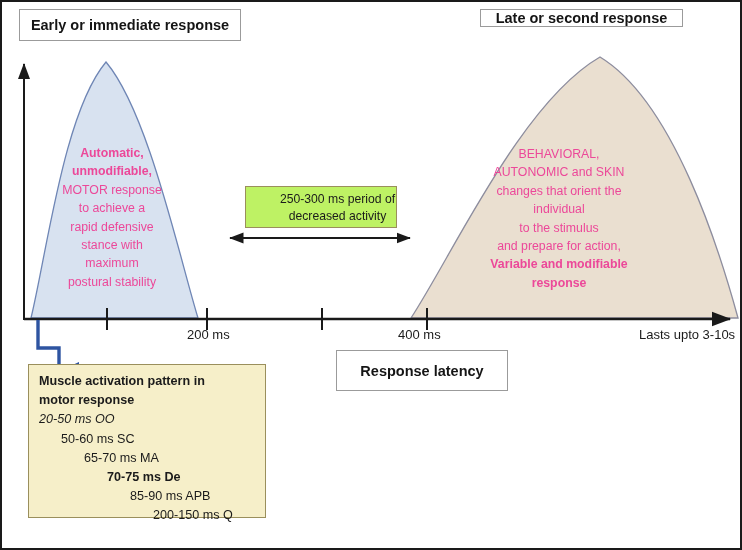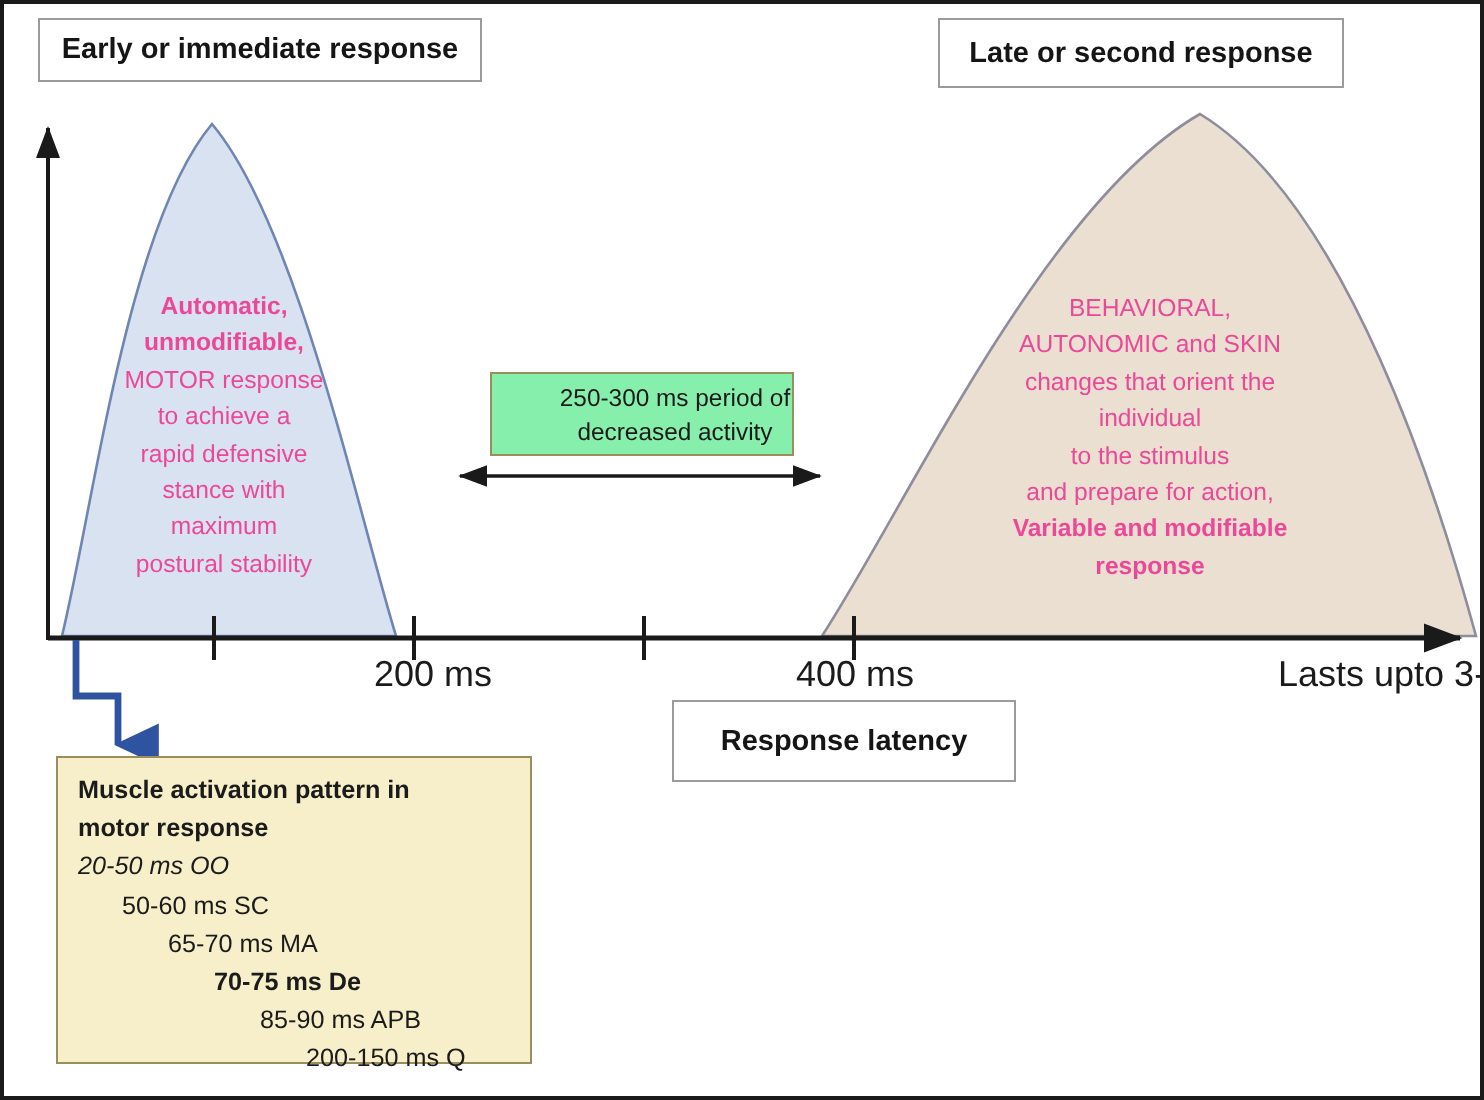"Late or second response" #title-late { height: 35px -> 18px; left: 467px -> 478px }
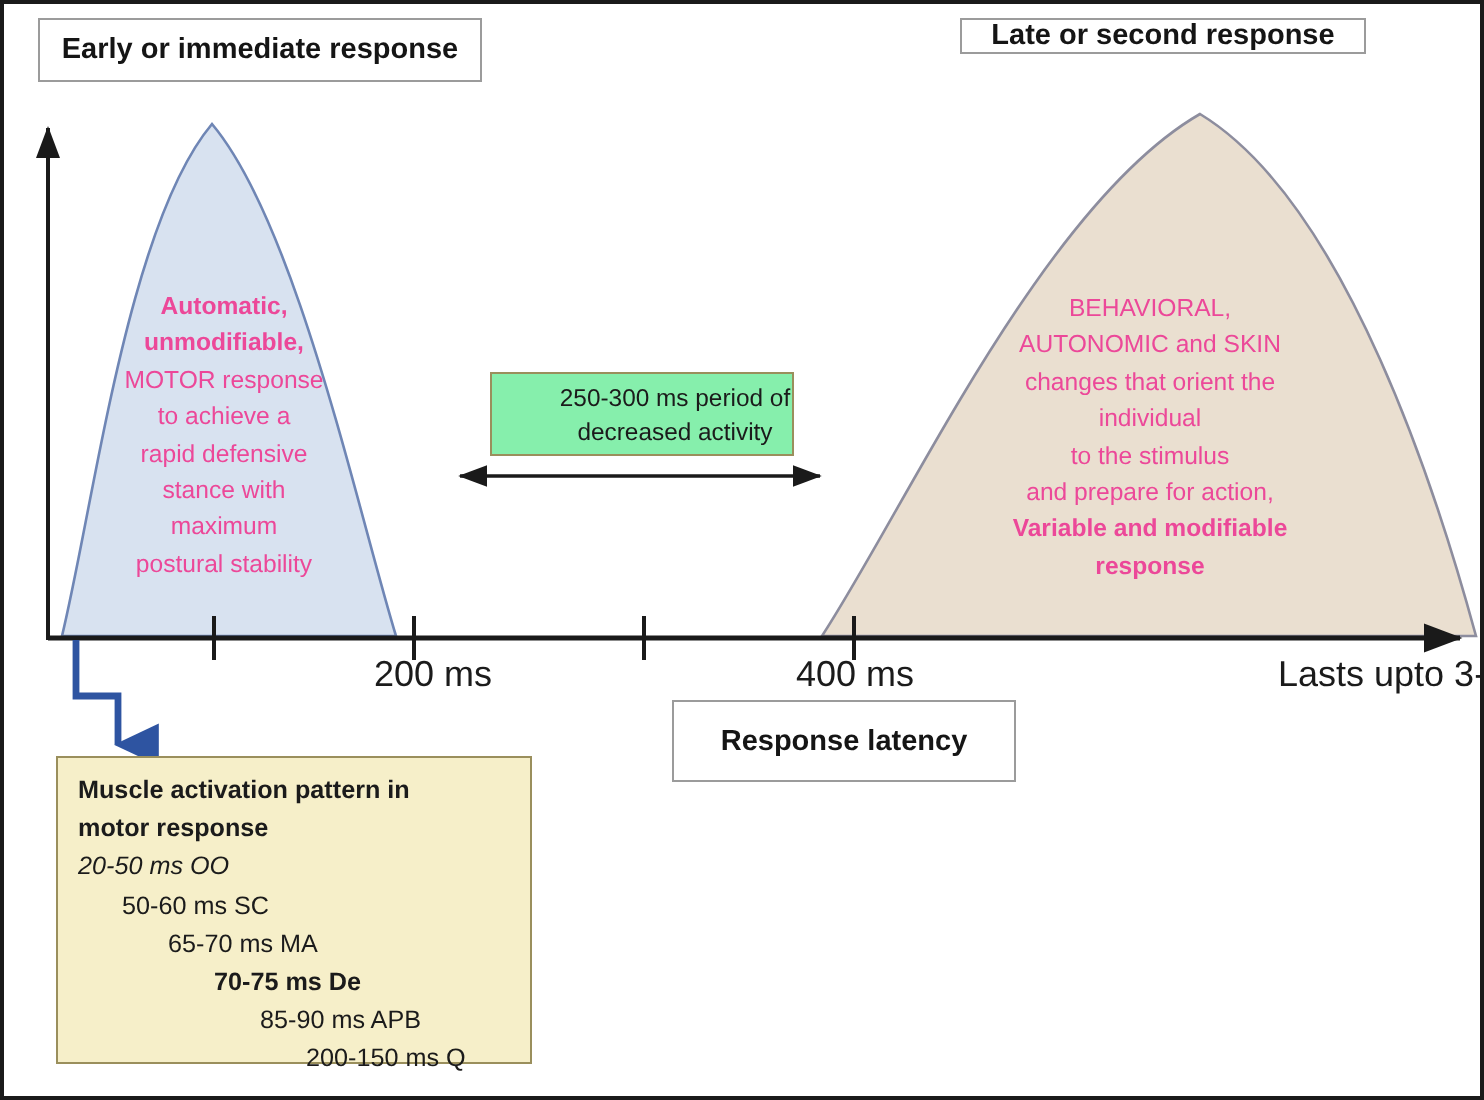"BEHAVIORAL," #tan-text { left: 471px -> 455px }
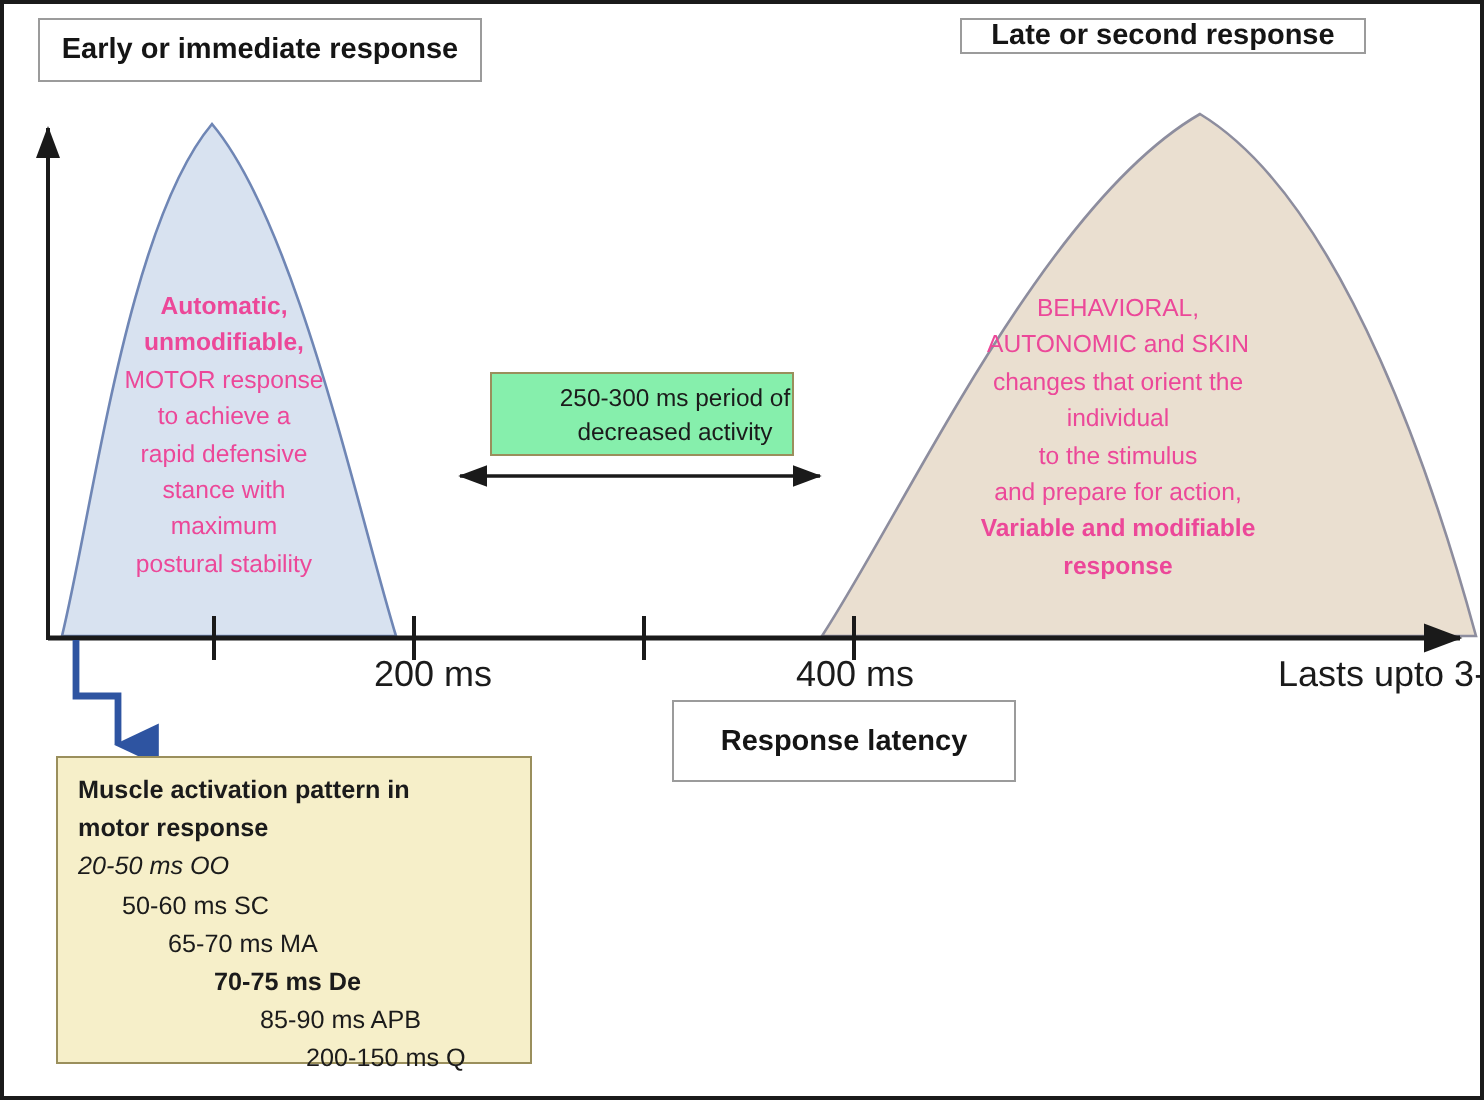"250-300 ms period of" div.yellowbox { background: #86efac -> #bef264 }
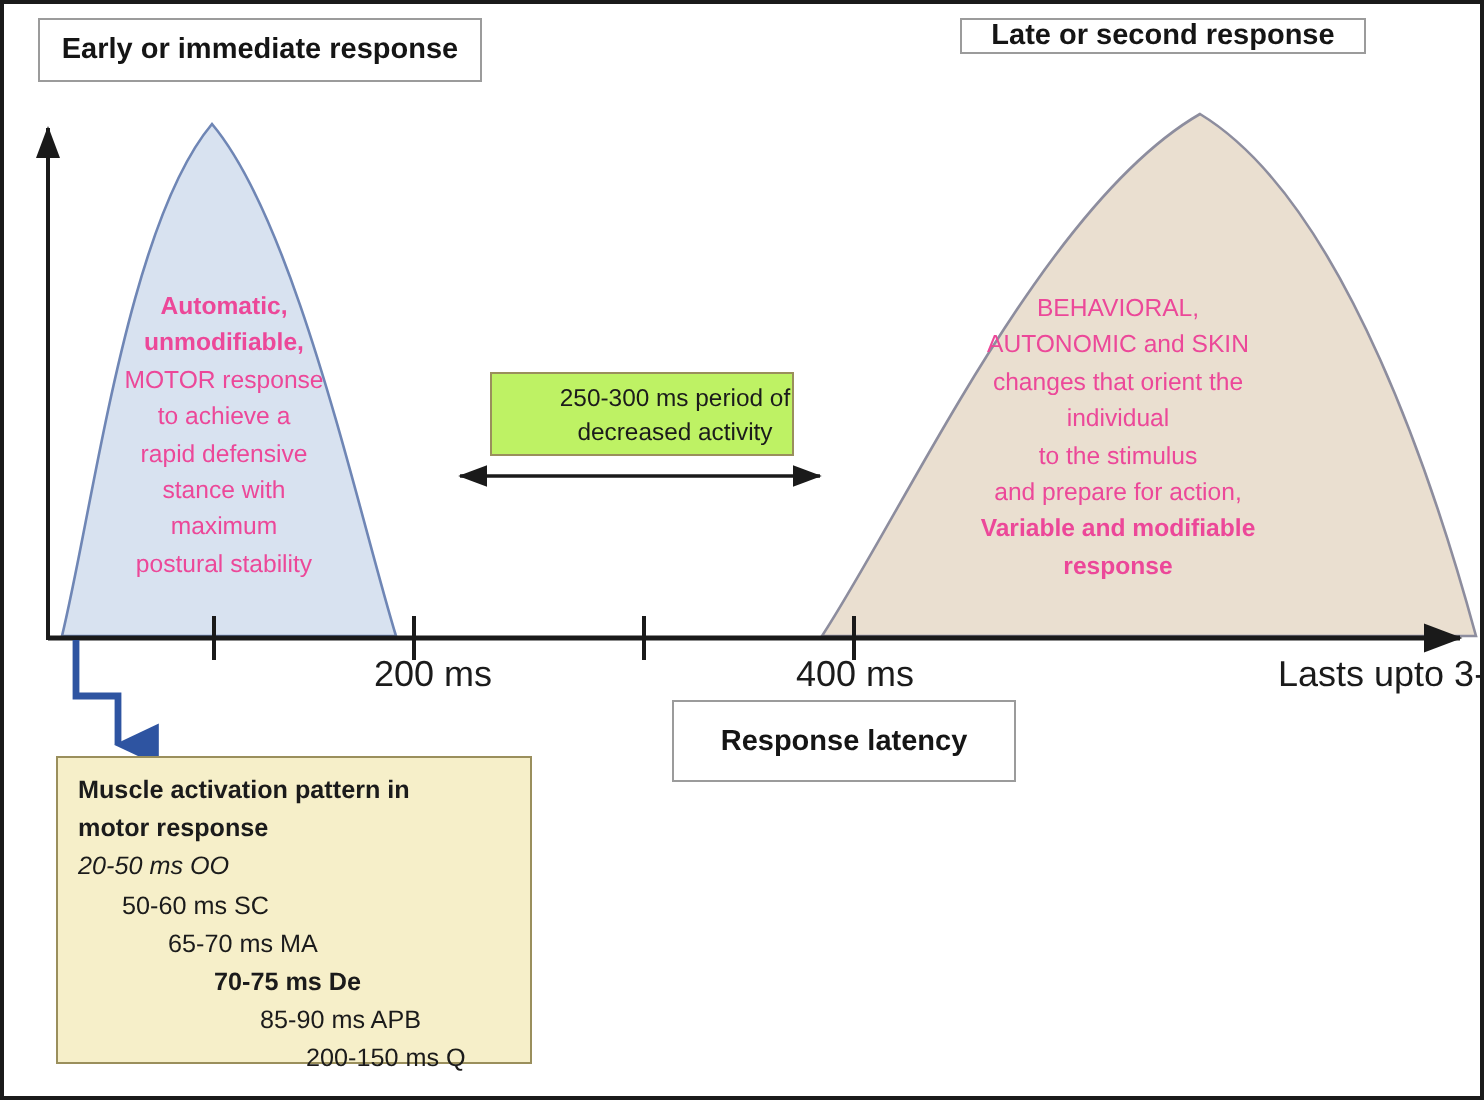"200 ms" .axis-label { font-size: 18px -> 13px }
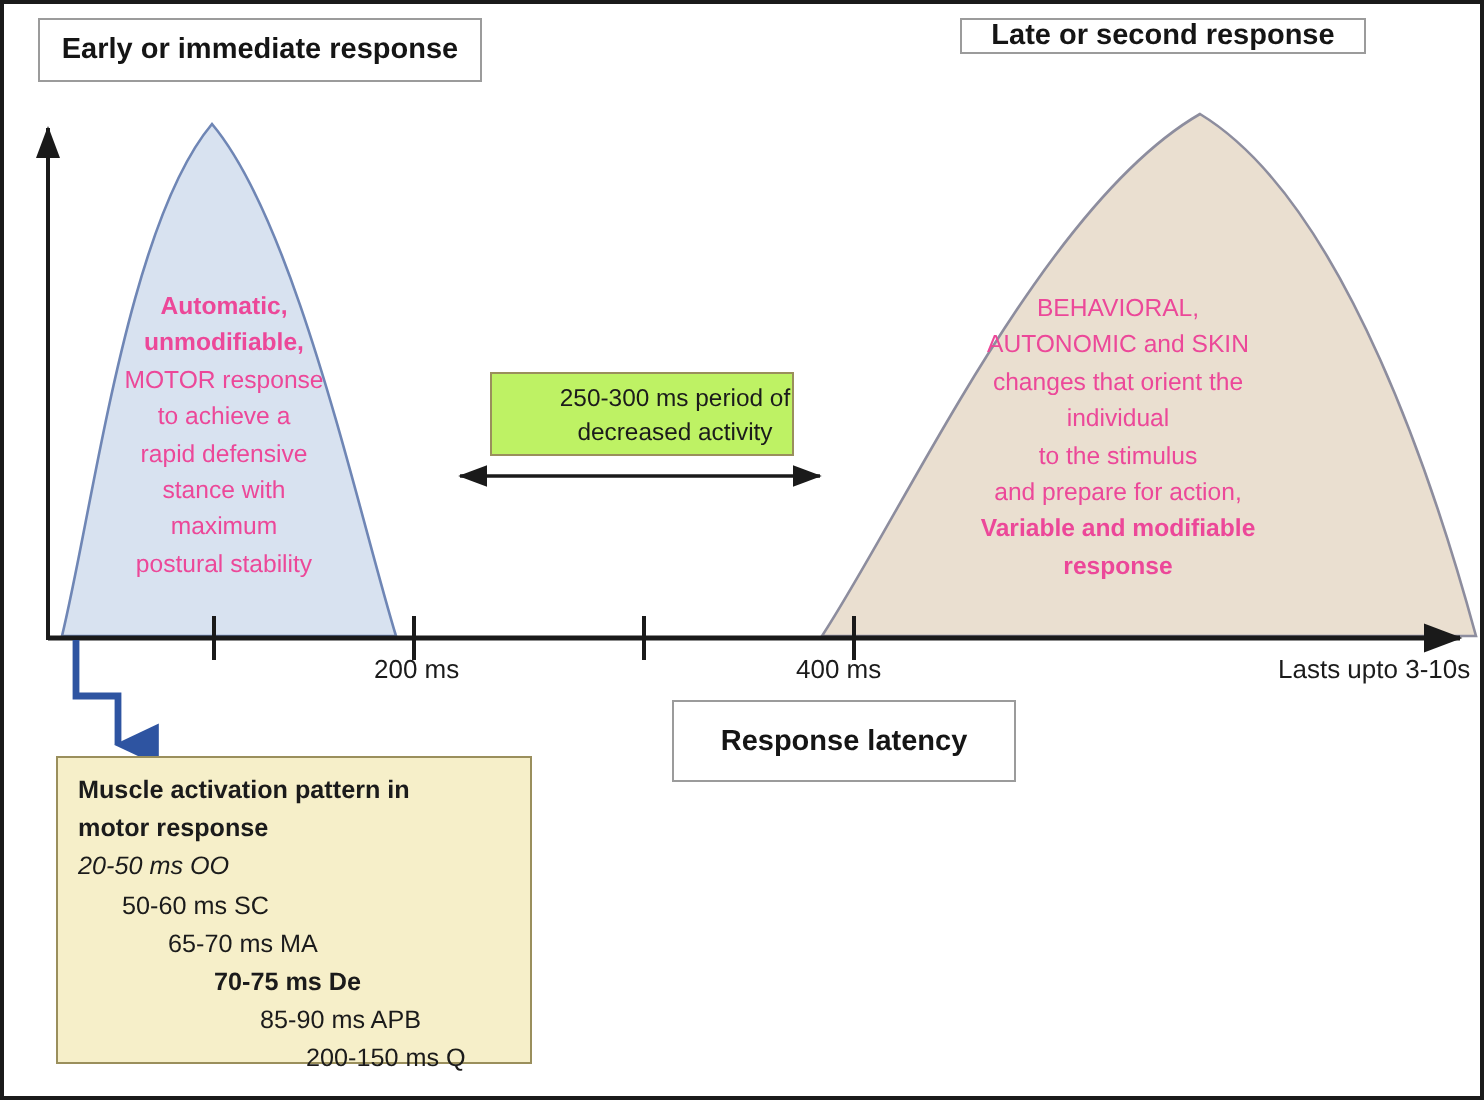"Muscle activation pattern in" #muscle-box { top: 376px -> 362px }
